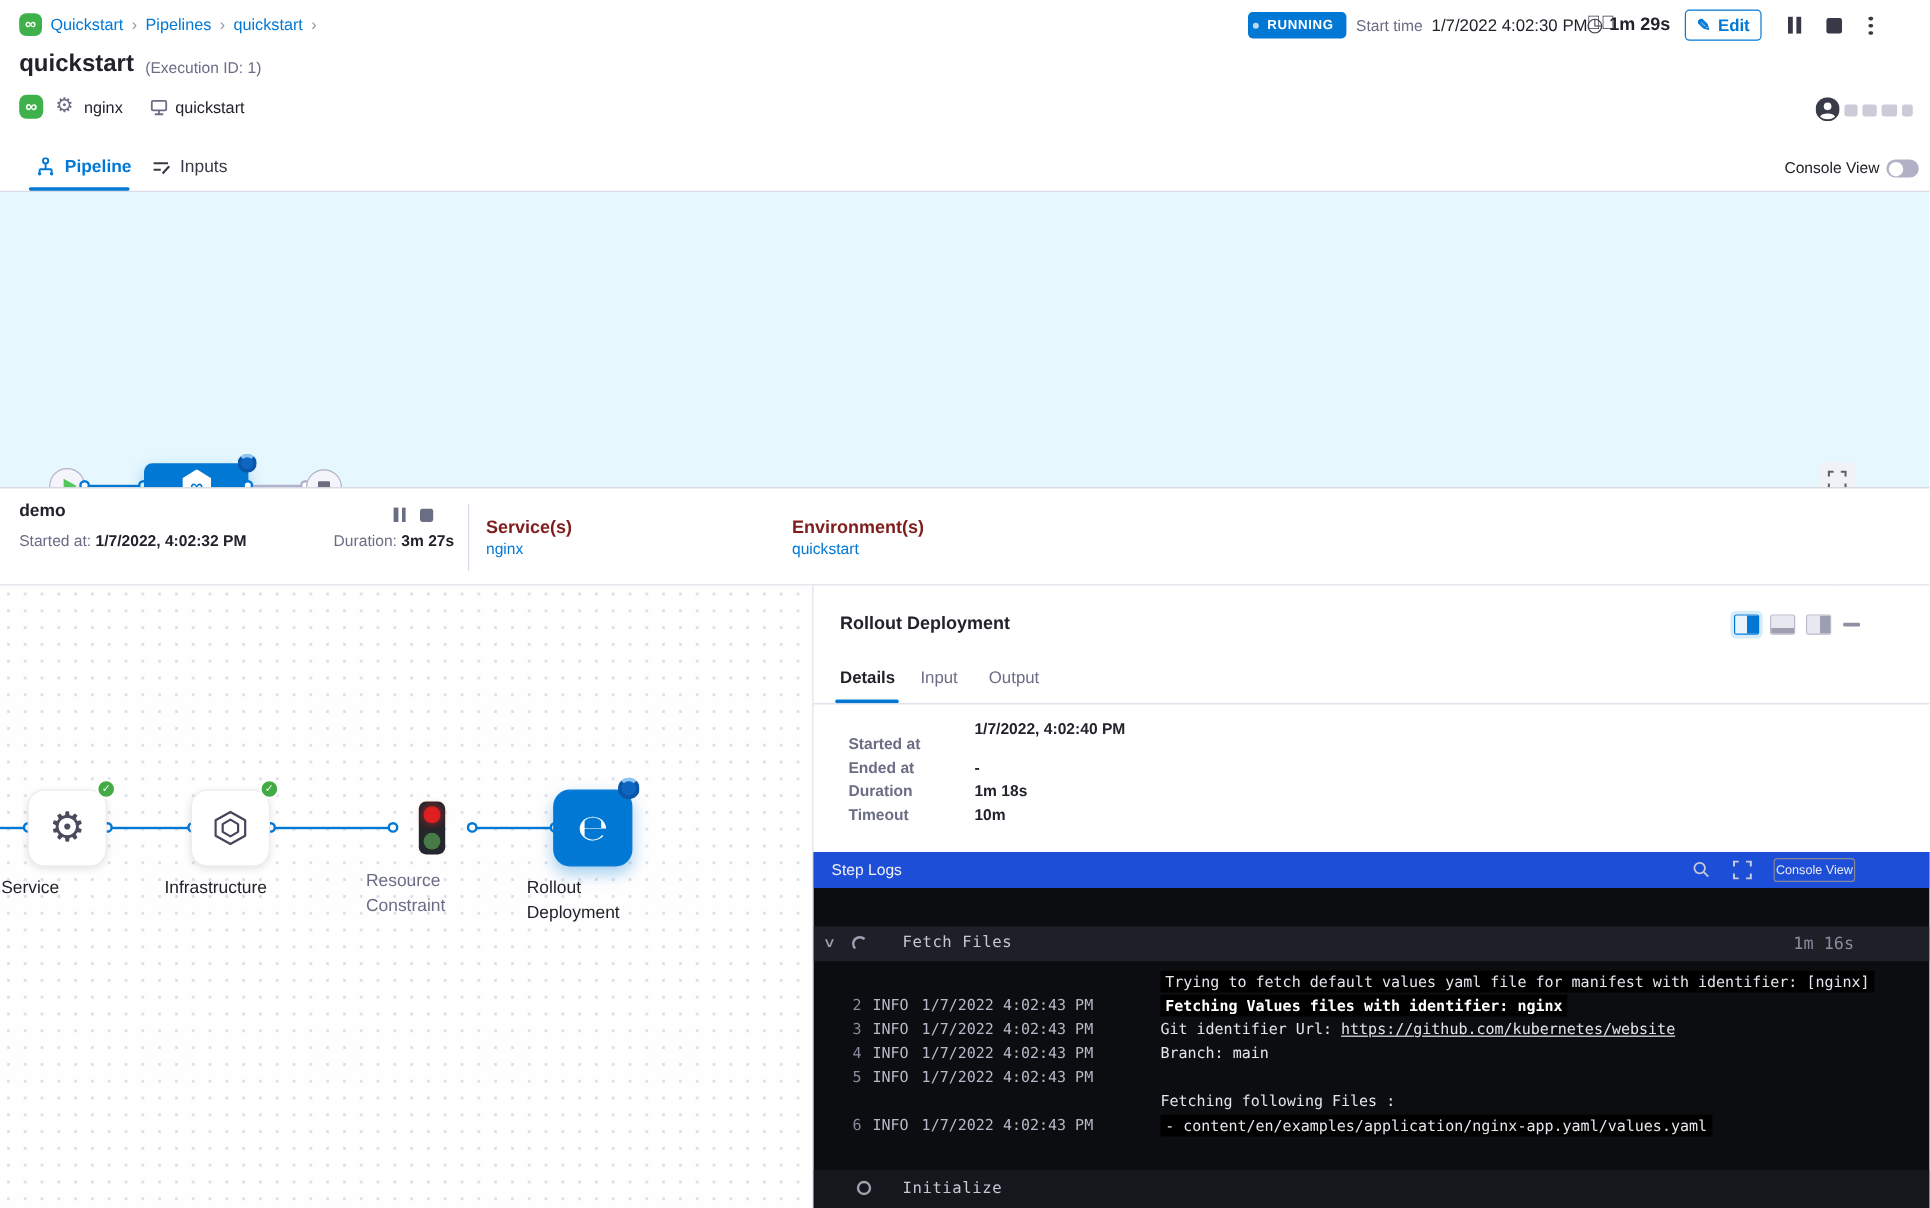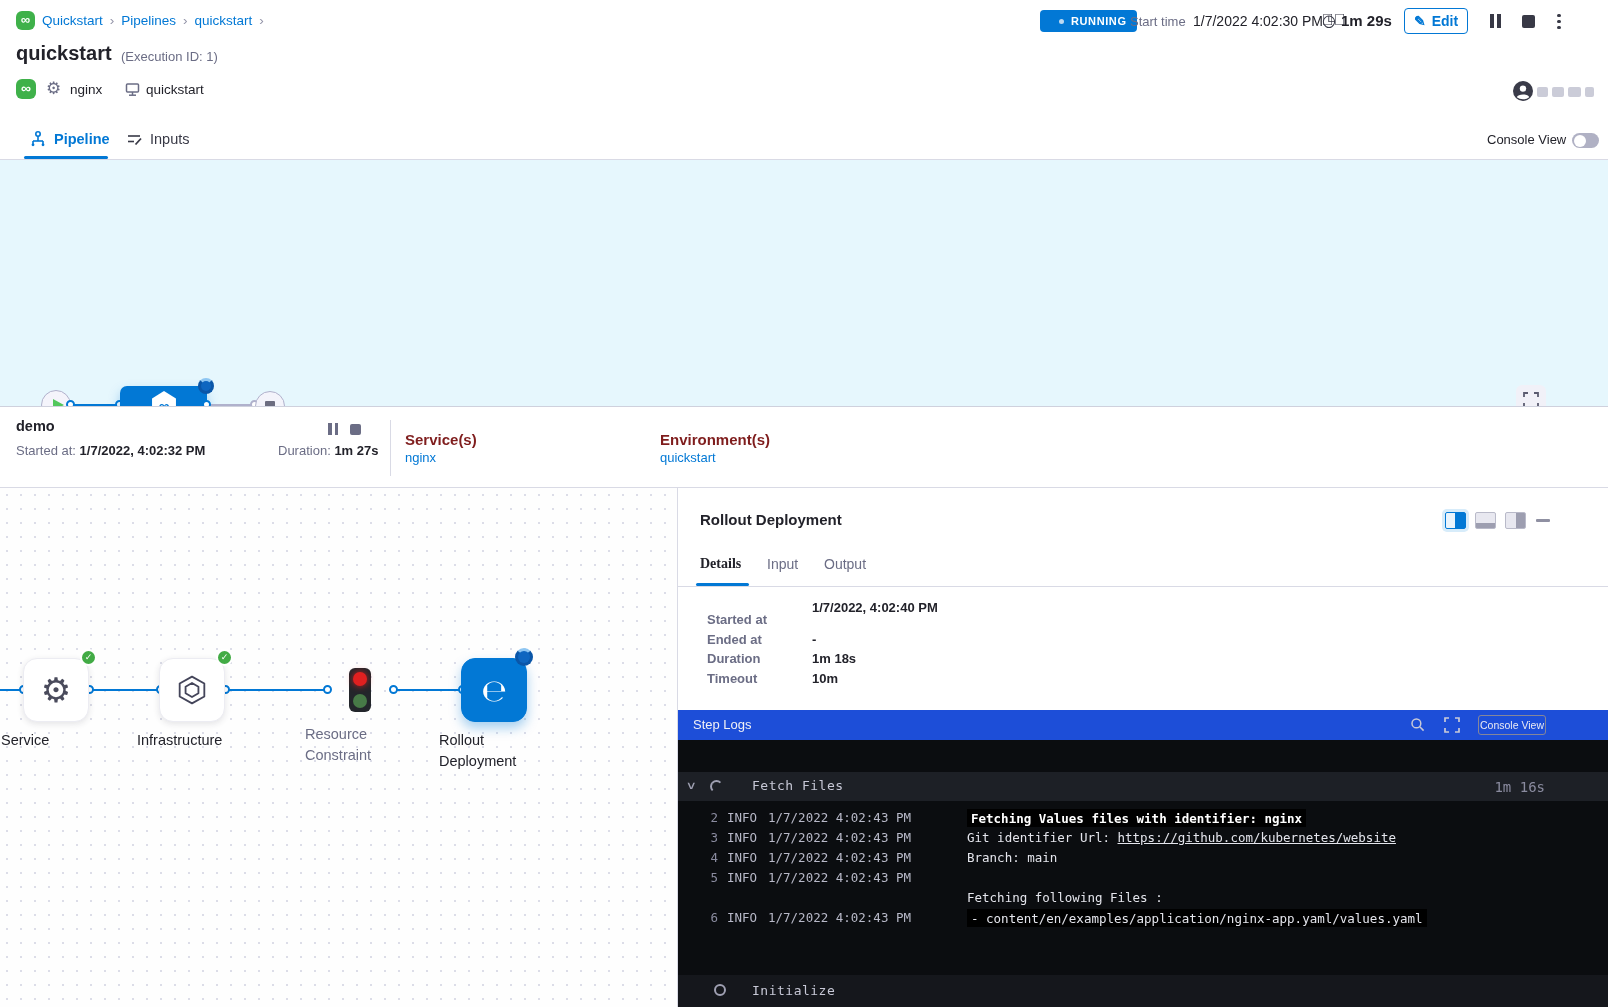"RUNNING" .badge-running { padding: 0 10px 0 19px -> 0 10px 0 4px }
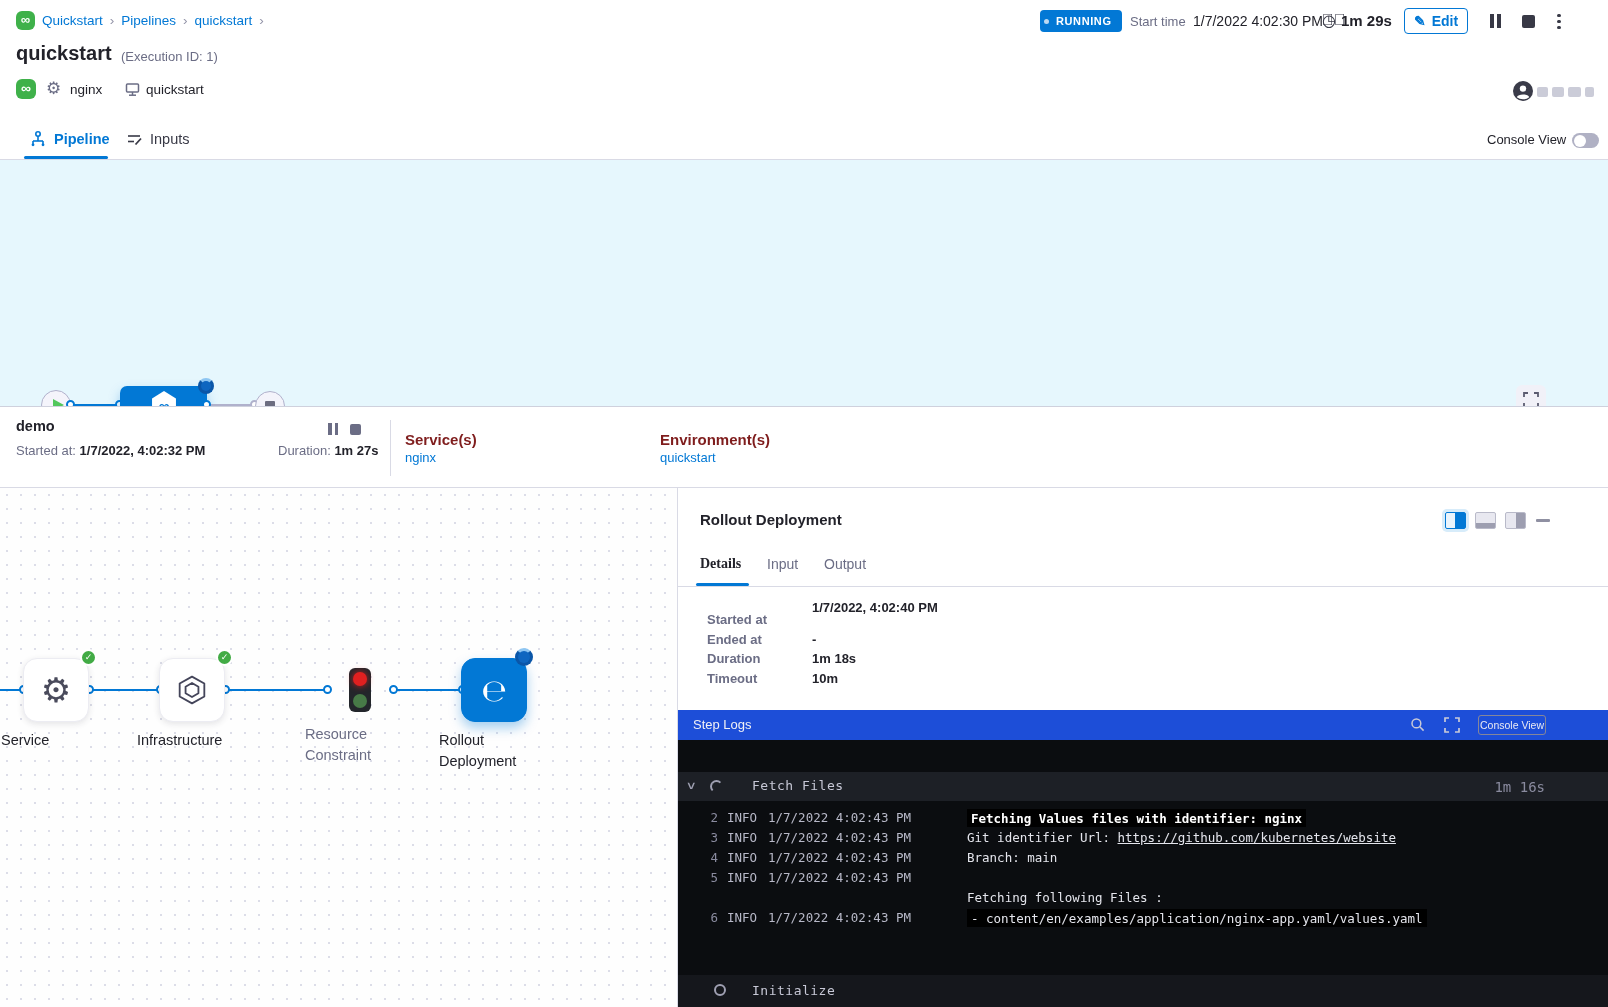"1m 27s" b { text: 1m -> 3m }
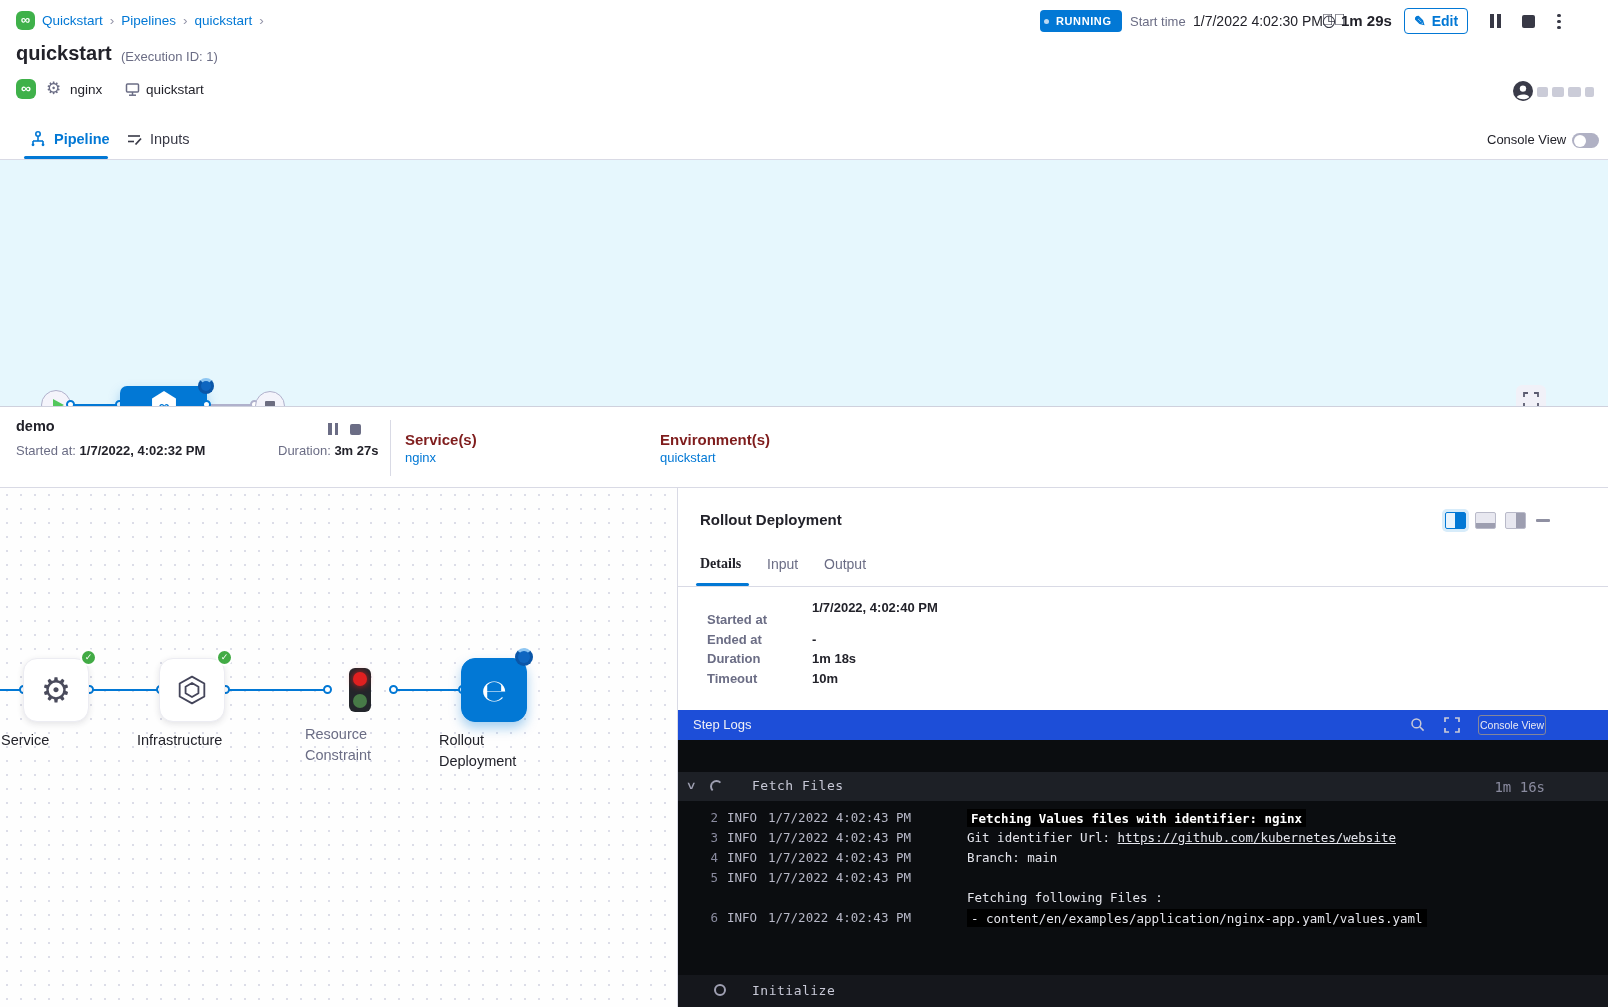"Details" .ptab.active { font-family: Liberation Serif, serif -> none }
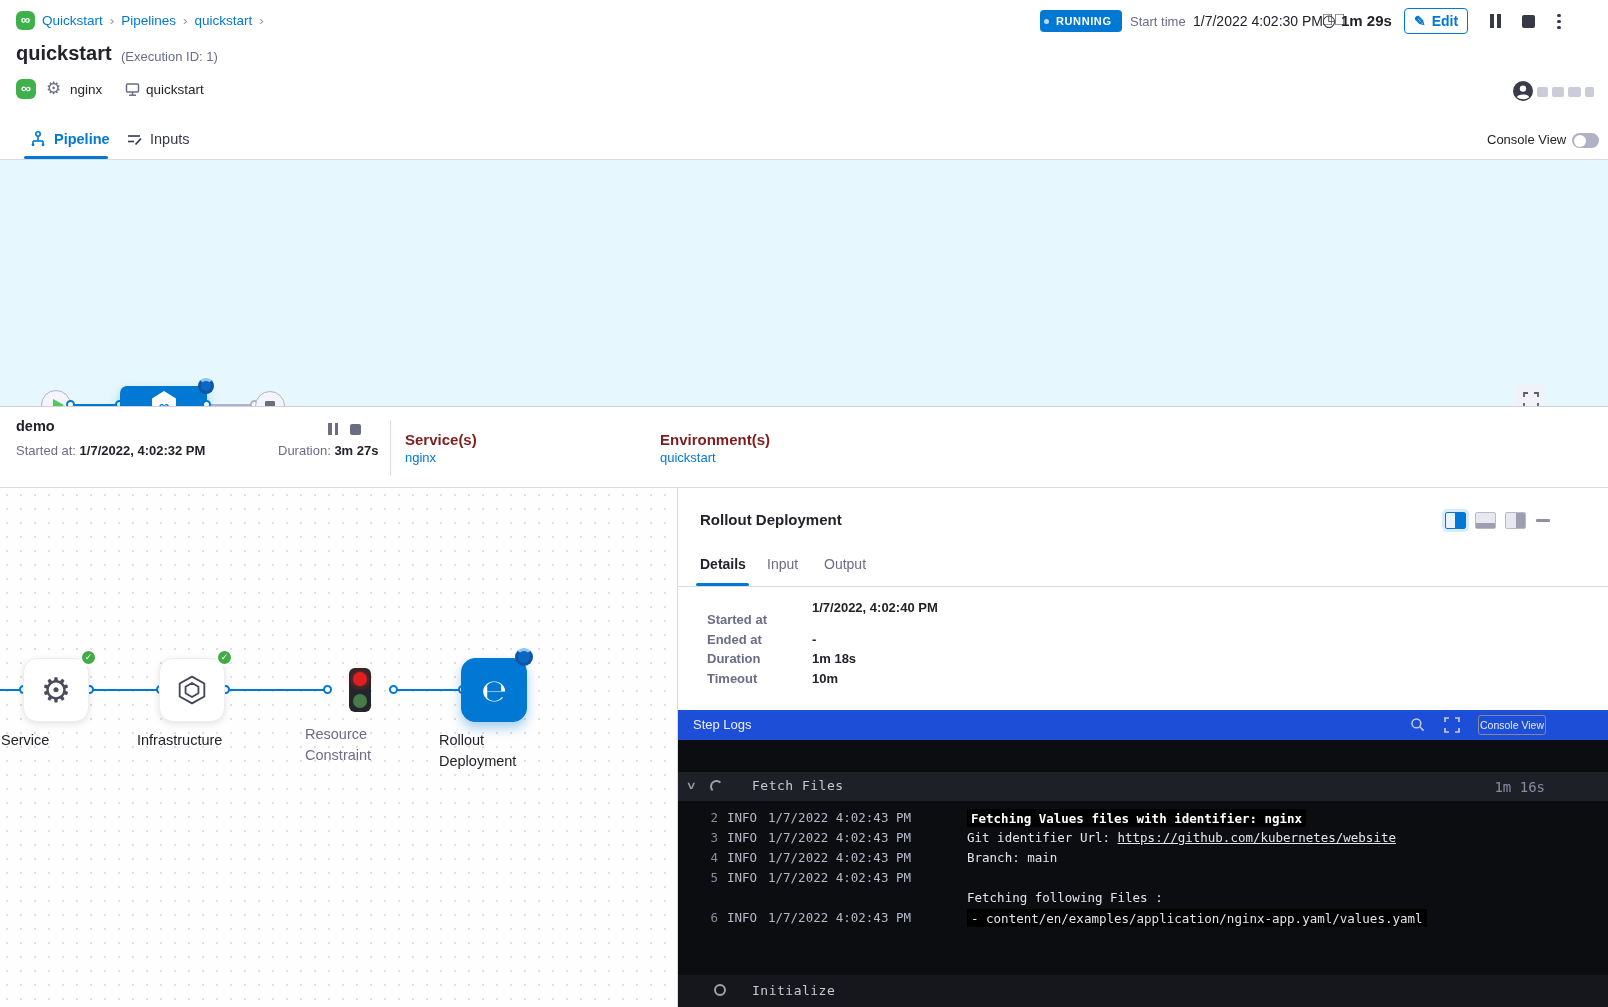"Trying to fetch default values" div.lr { html: none -> <div> <span></span><span></span><span></span><span>Trying to fetch default values yaml file for manifest with identifier: [nginx]</span> </div> }
